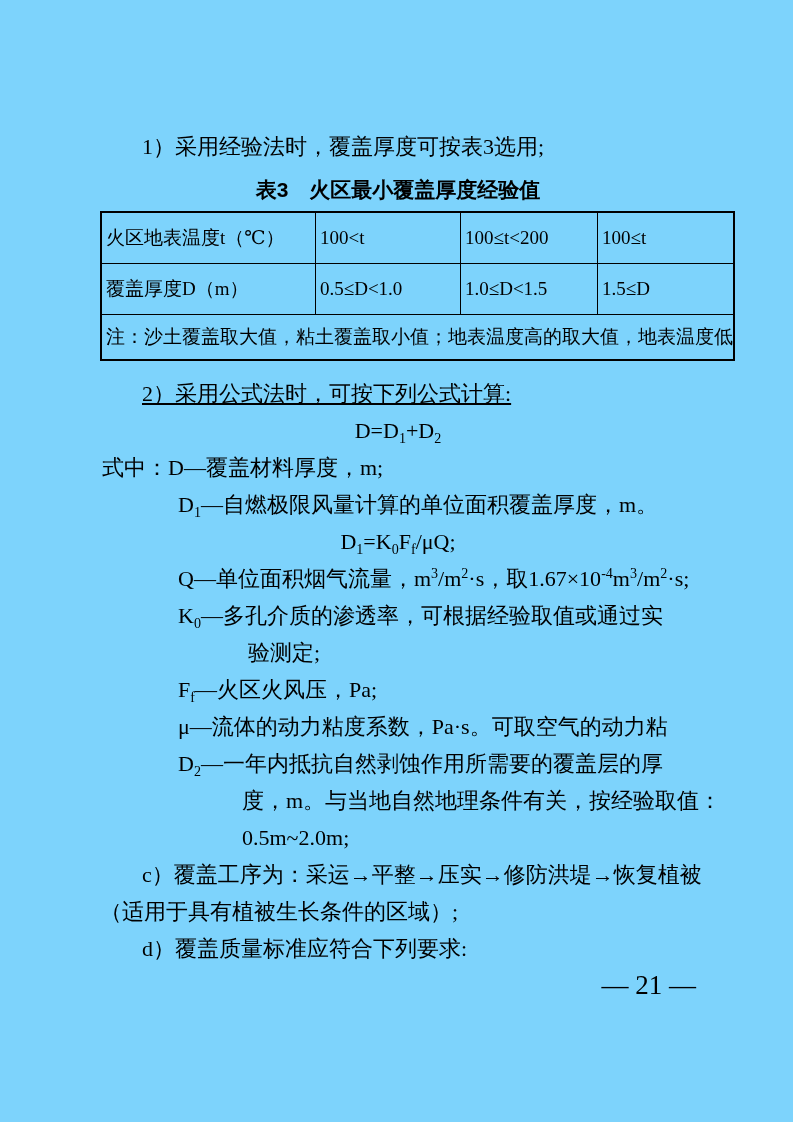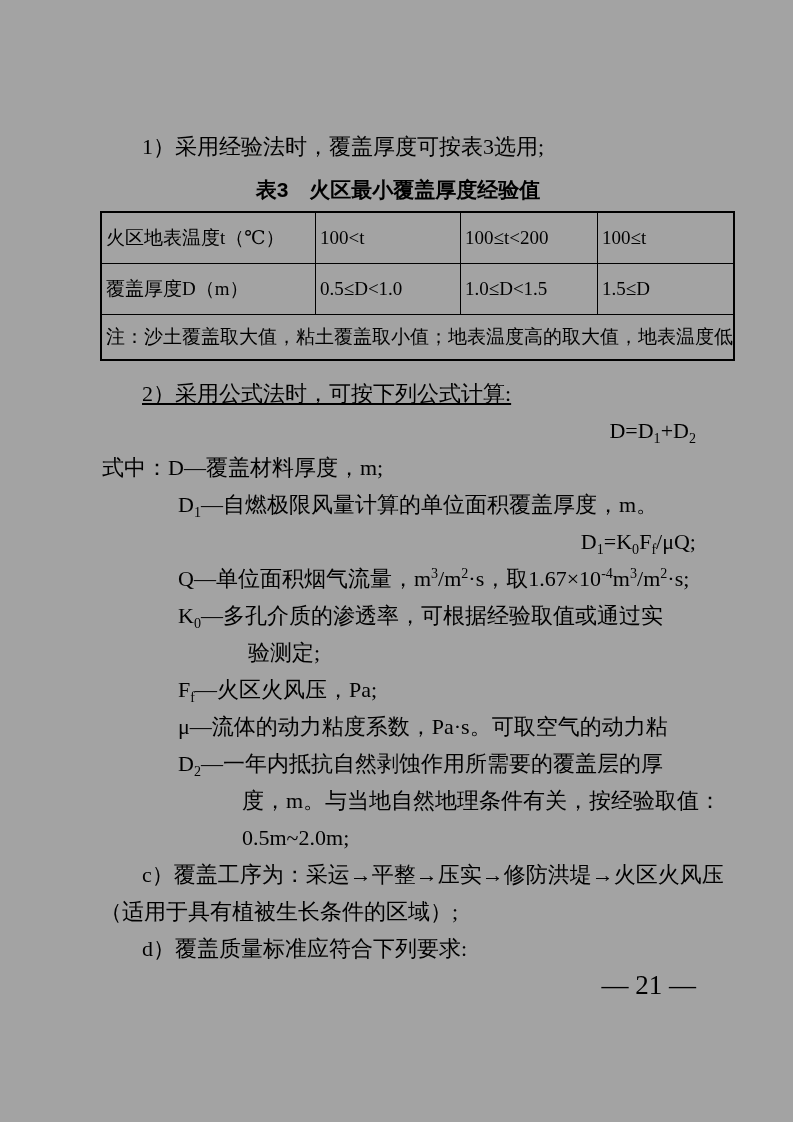"1）采用经验法时，覆盖厚度可按表3选用;" .page { background: #a3a3a3 -> #7dd3fc }
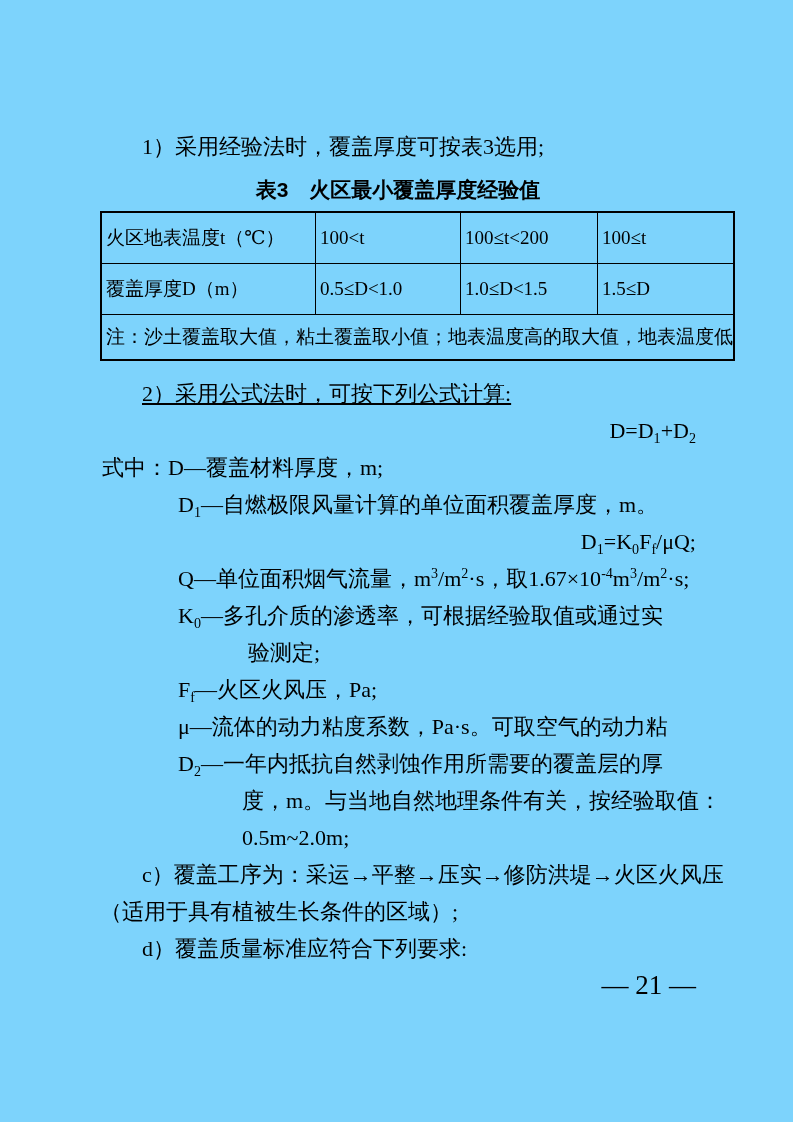"D=D1+D2" .centered { text-align: right -> center }
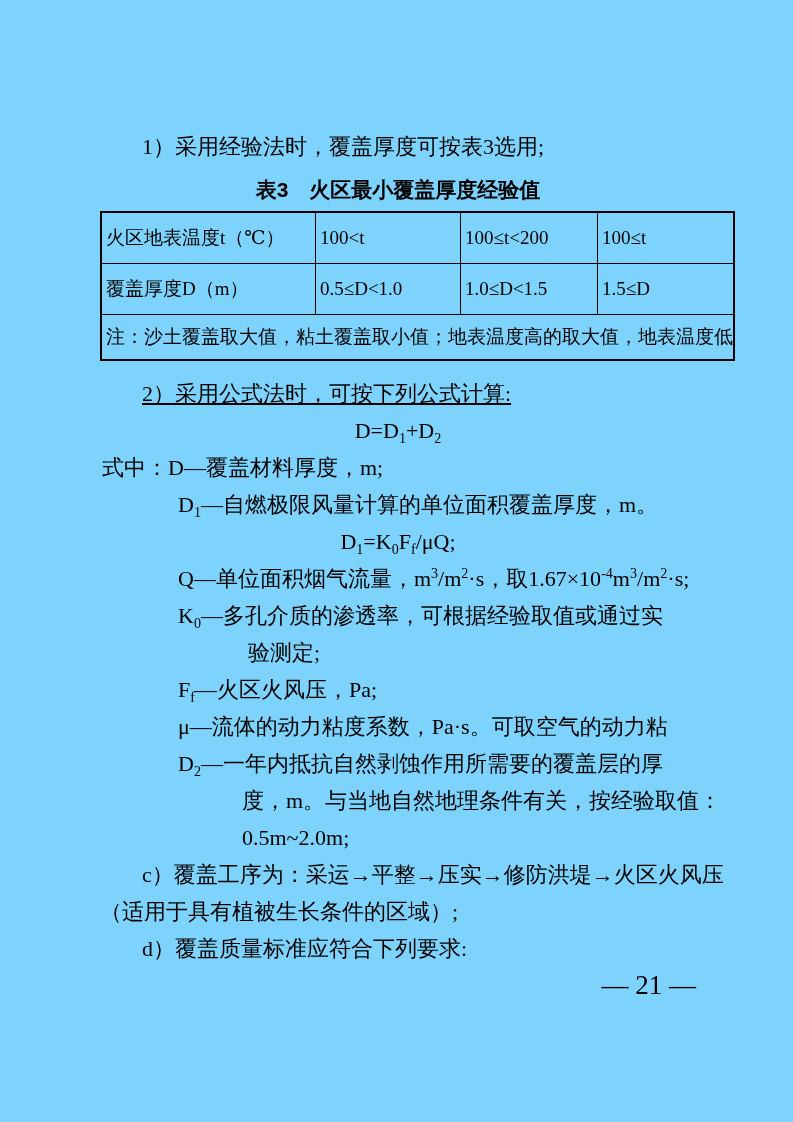"c）覆盖工序为：采运→平整→压实→修防洪堤→火区火风压" div.line { text: 火区火风压 -> 恢复植被 }
